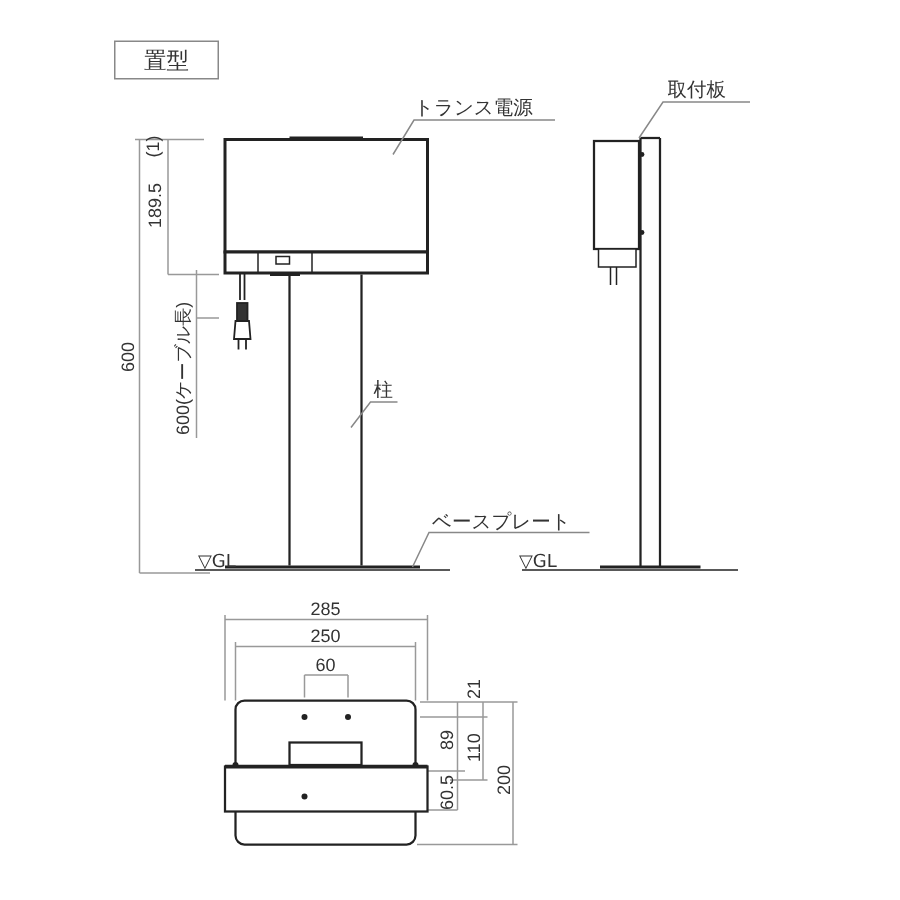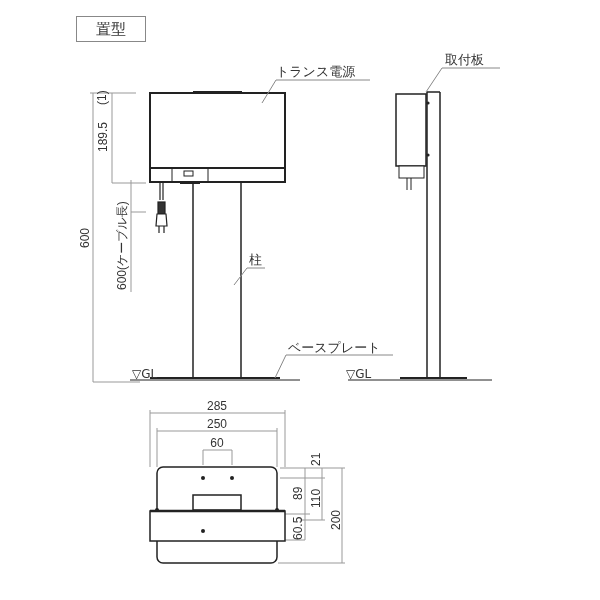"置型" .title-box { top: 16px -> 27px }
